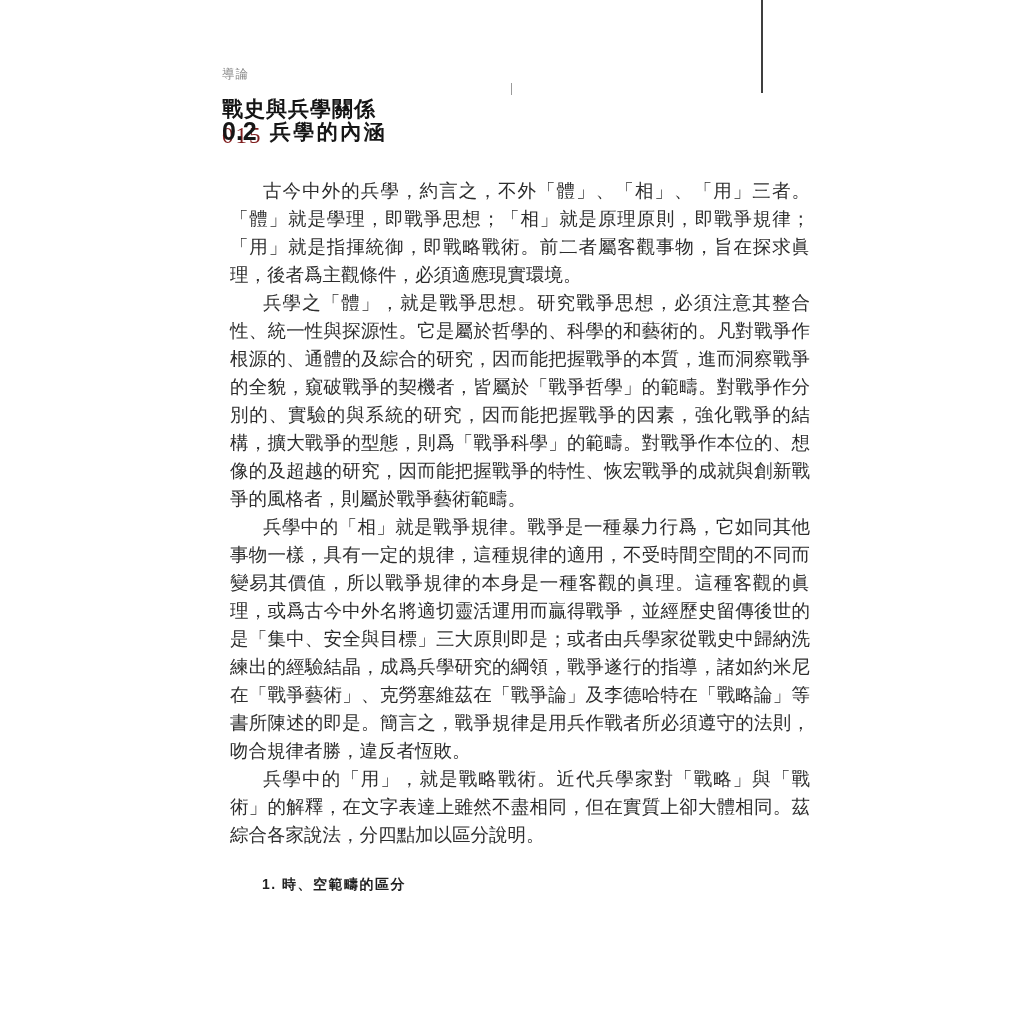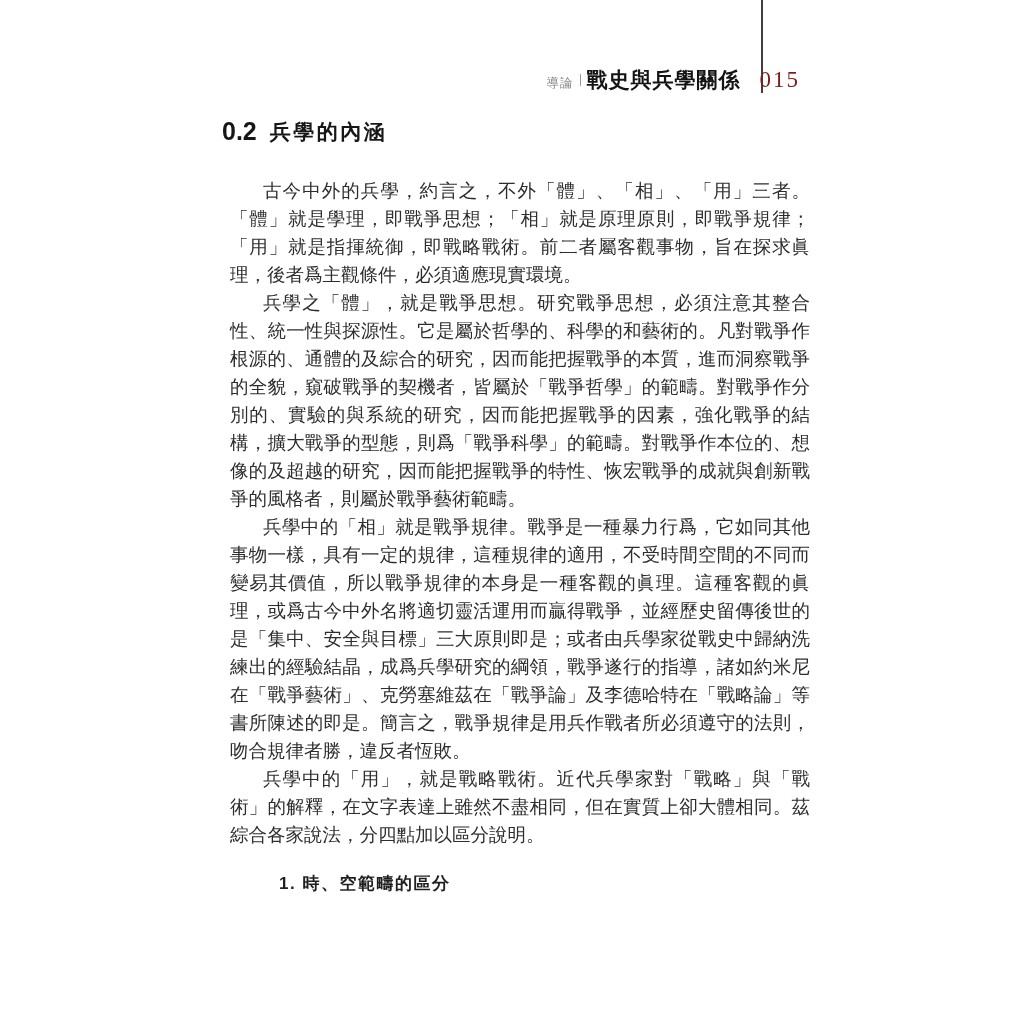"導論" .running-head { flex-direction: none -> column }
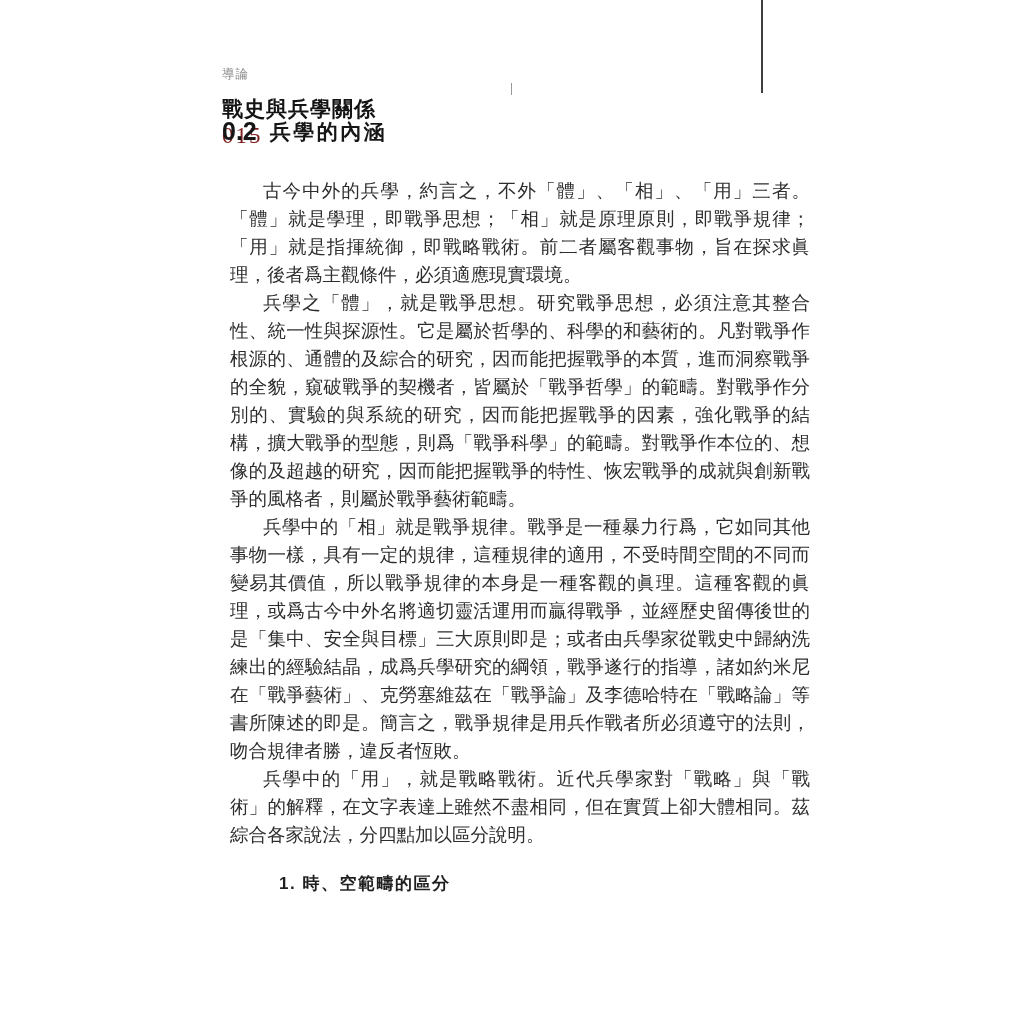"1. 時、空範疇的區分" .sub-heading { font-size: 17px -> 14px; margin: 21px 0 10px 49px -> 21px 0 10px 32px }
